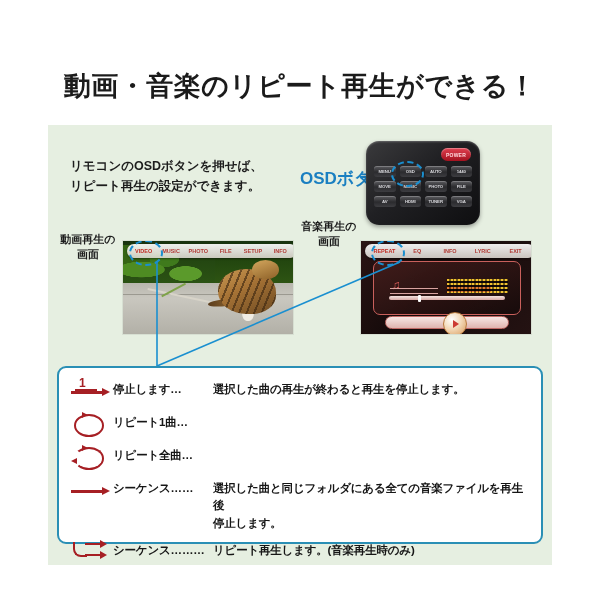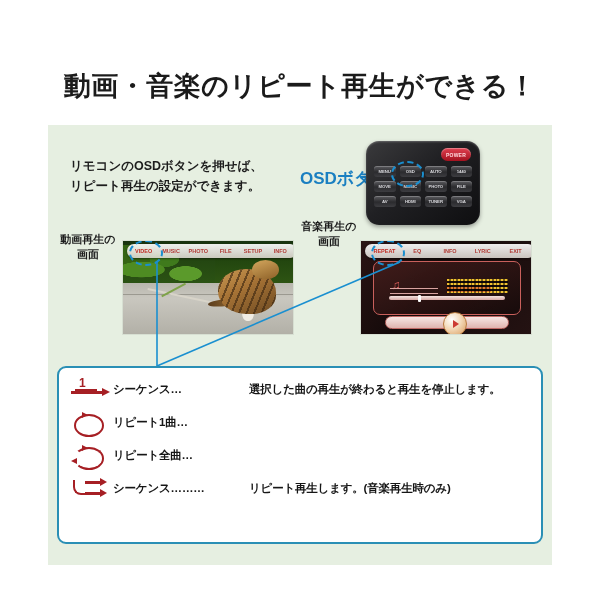"シーケンス…" div.lterm { text: シーケンス -> 停止します }
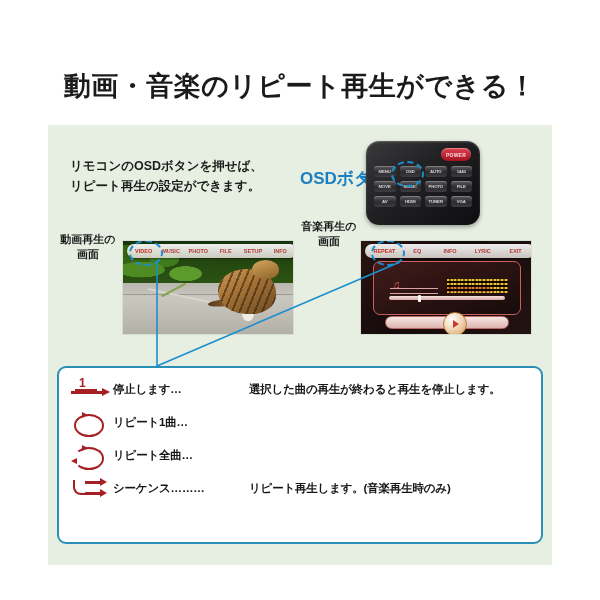"選択した曲の再生が終わると再生を停止します。" .ldesc { margin-left: 36px -> none }
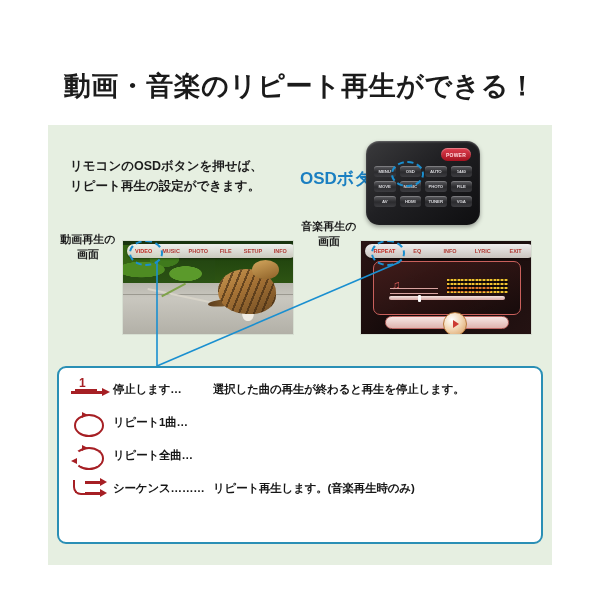"シーケンス……" div.lrow { html: none -> <div> <div> <span></span> </div> <div>シーケンス……</div> <div> <div>選択した曲と同じフォルダにある全ての音楽ファイルを再生後</div> <div>停止します。</div> </div> </div> }
